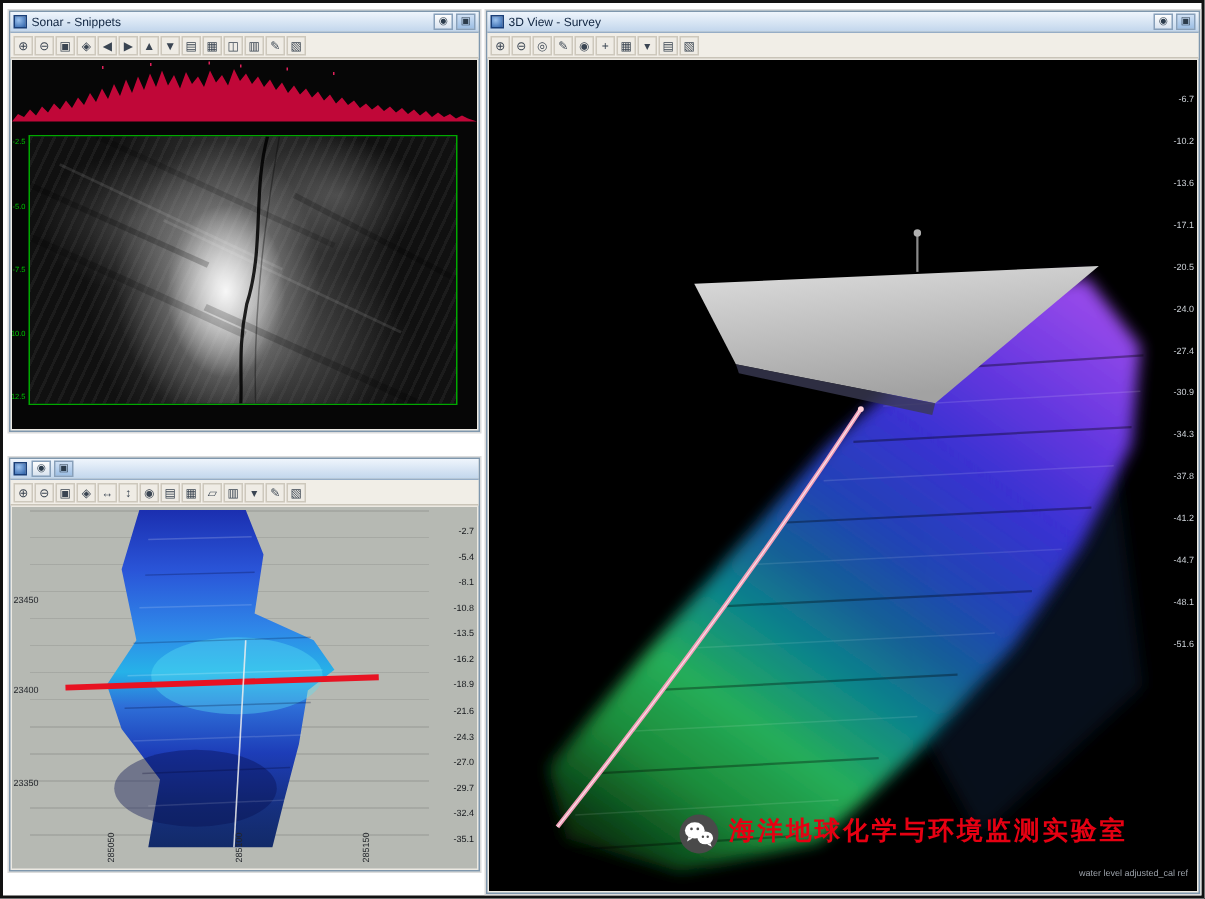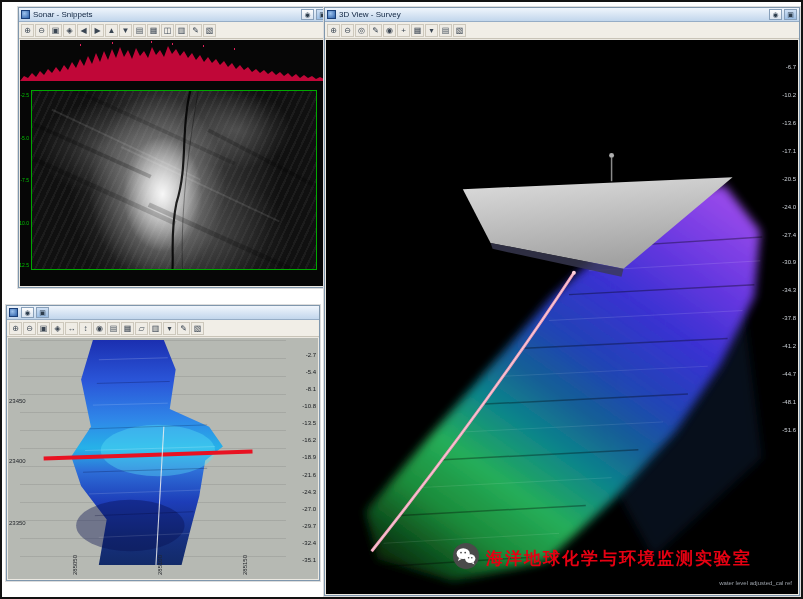"Sonar - Snippets" #win-sonar { left: 16px -> 4px }
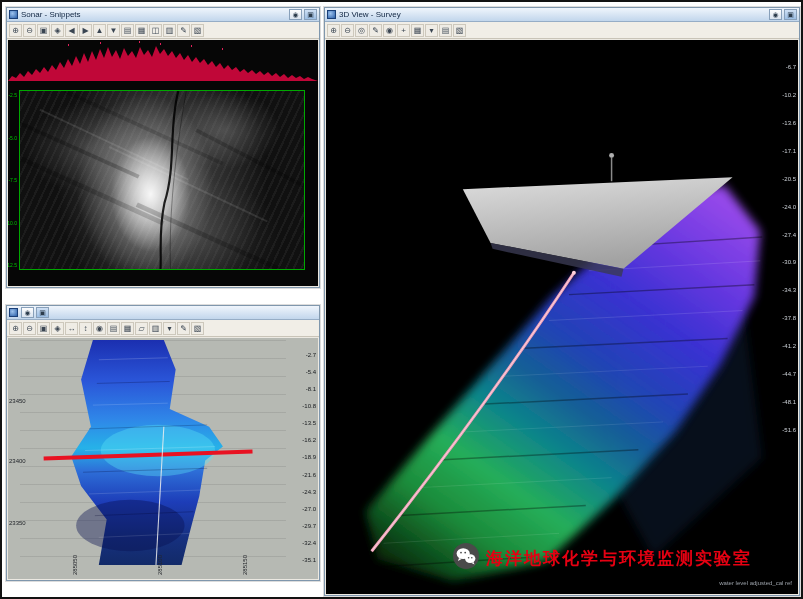"海洋地球化学与环境监测实验室" .watermark { align-items: flex-end -> flex-start }
